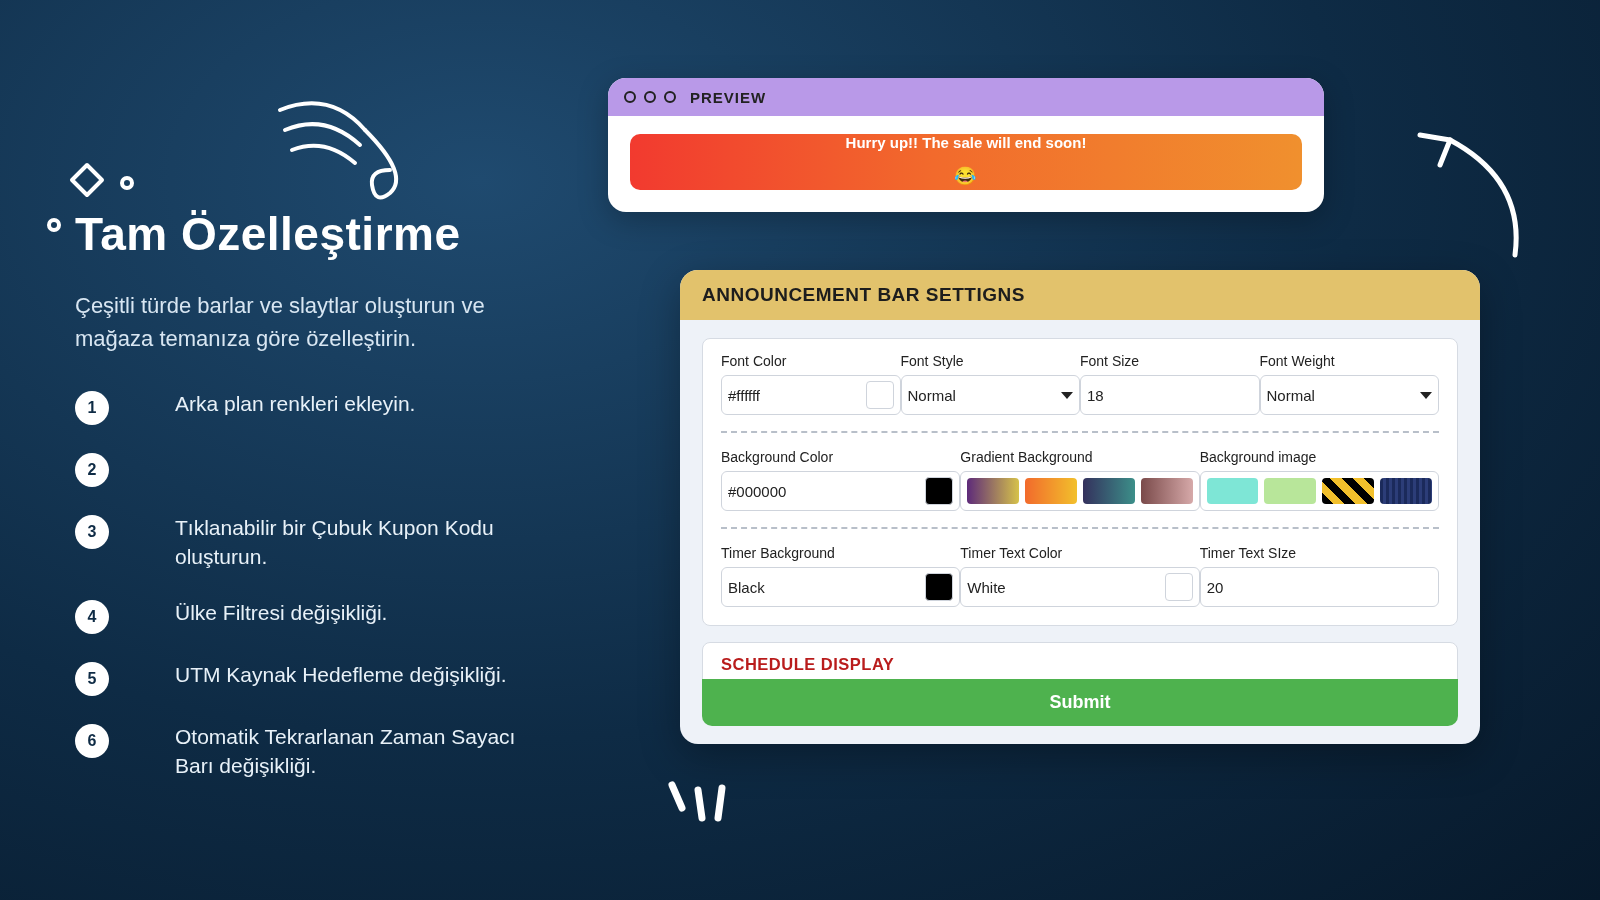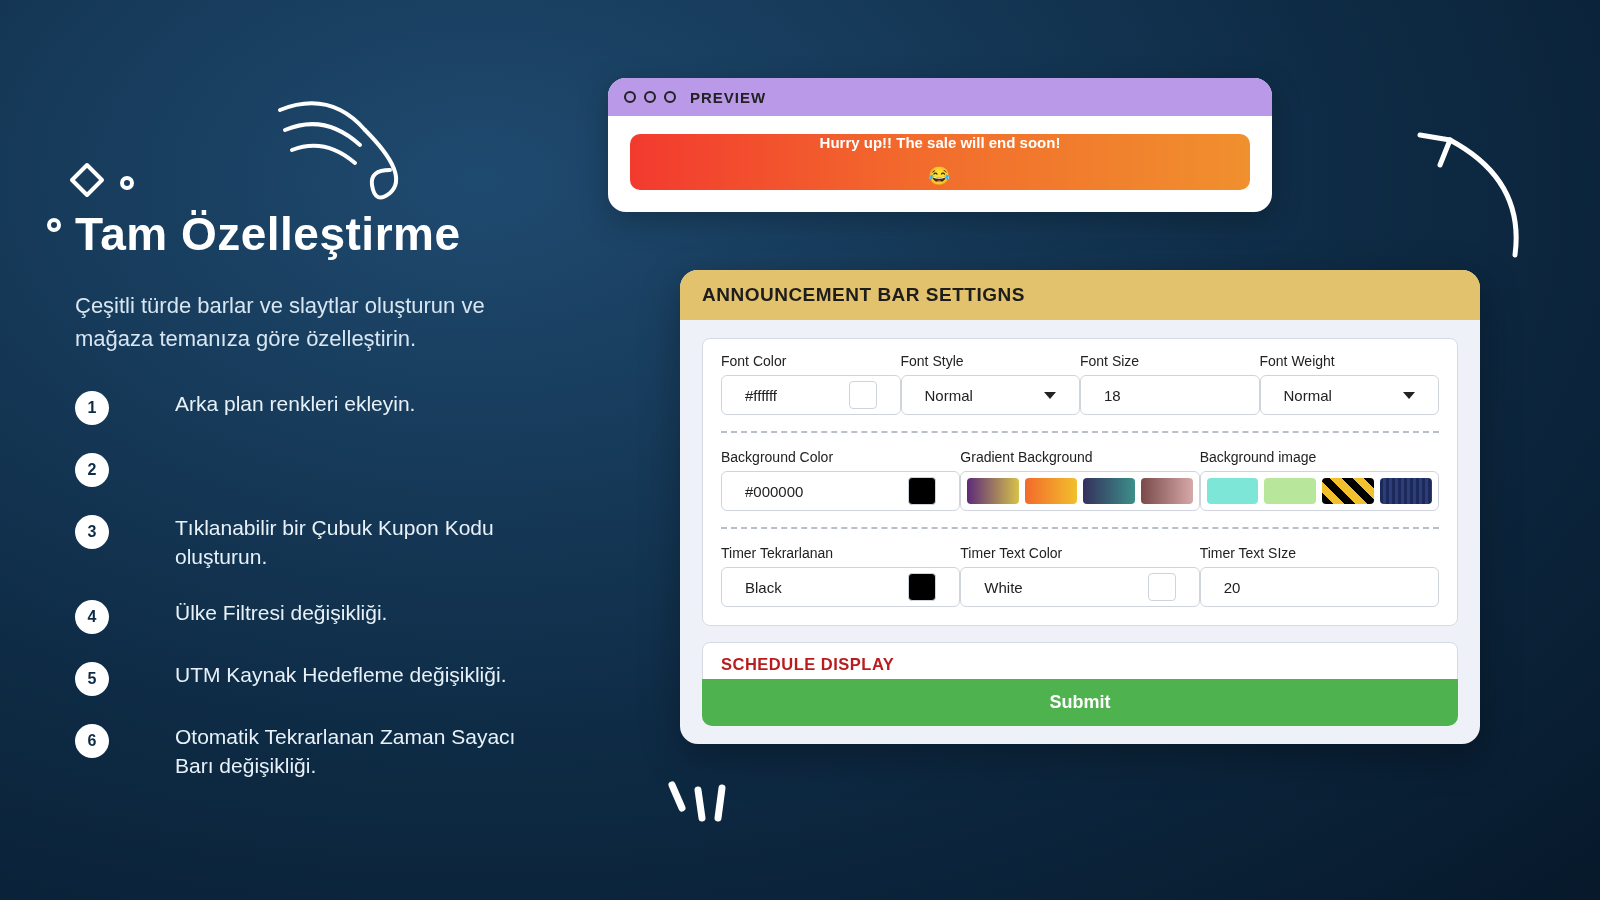"PREVIEW" .preview-card { width: 664px -> 716px }
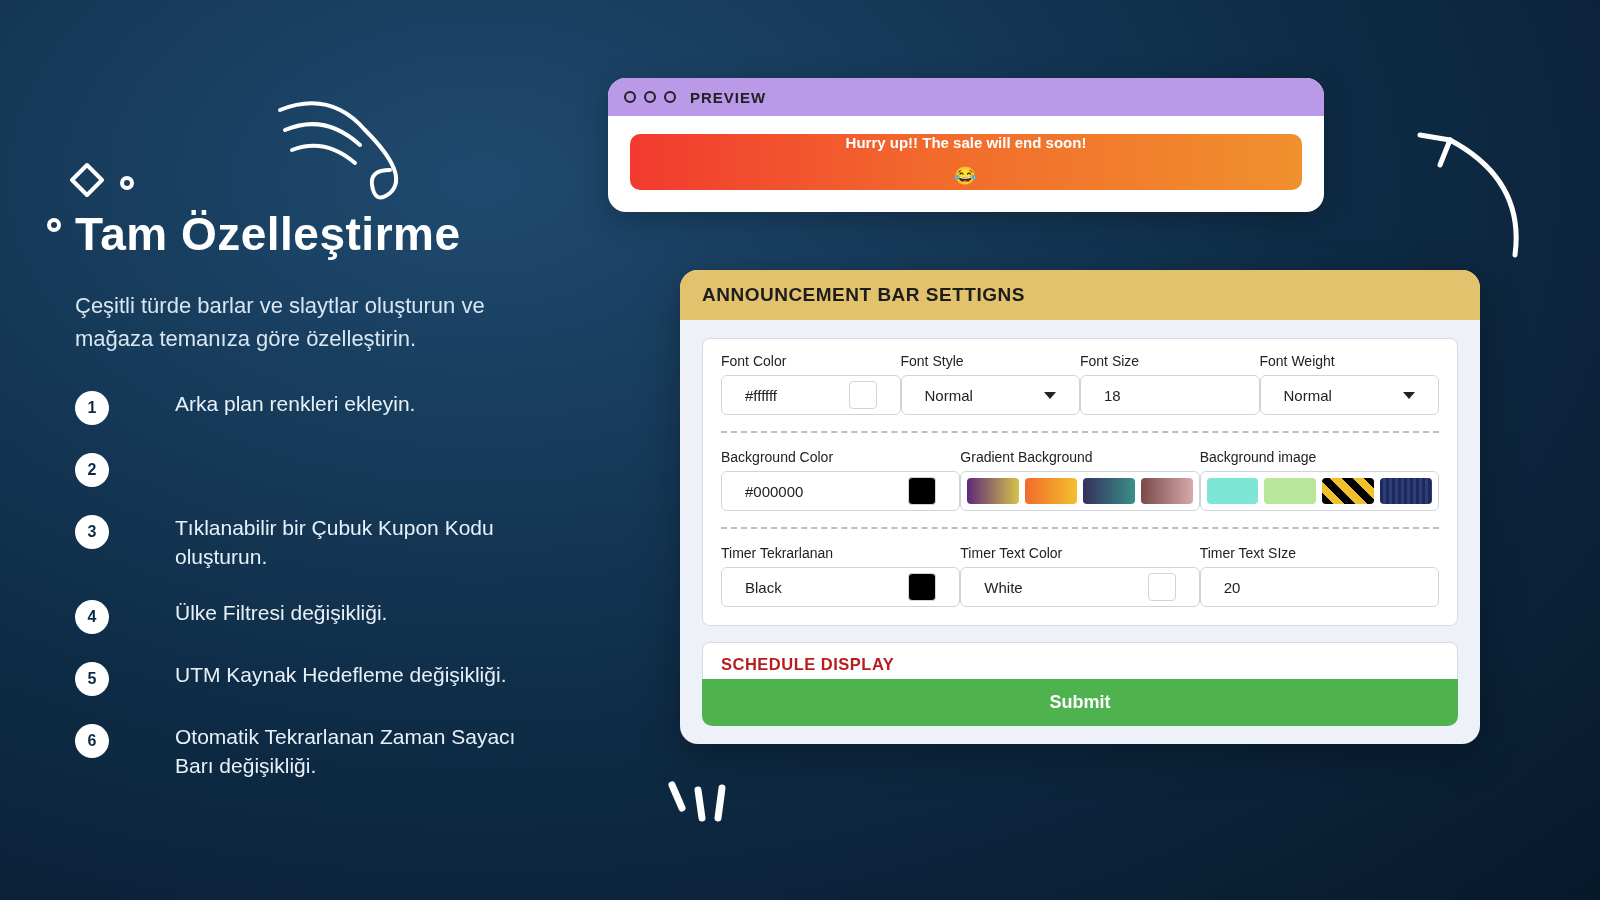"#ffffff" .control { padding: 0 23px -> 0 6px }
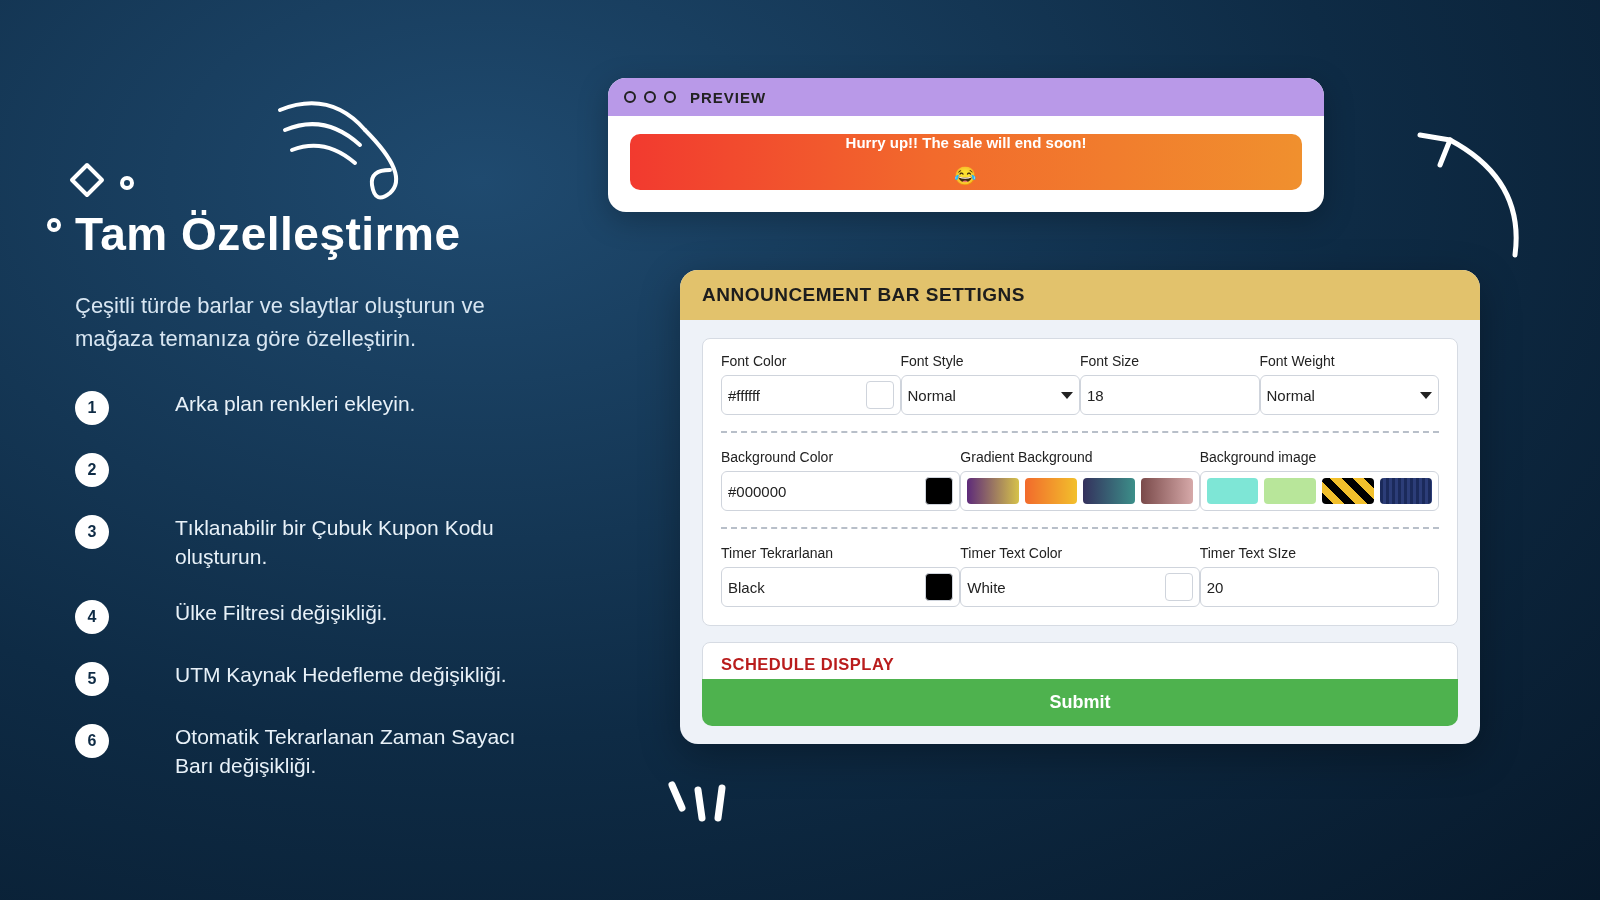"Timer Tekrarlanan" label { text: Tekrarlanan -> Background }
